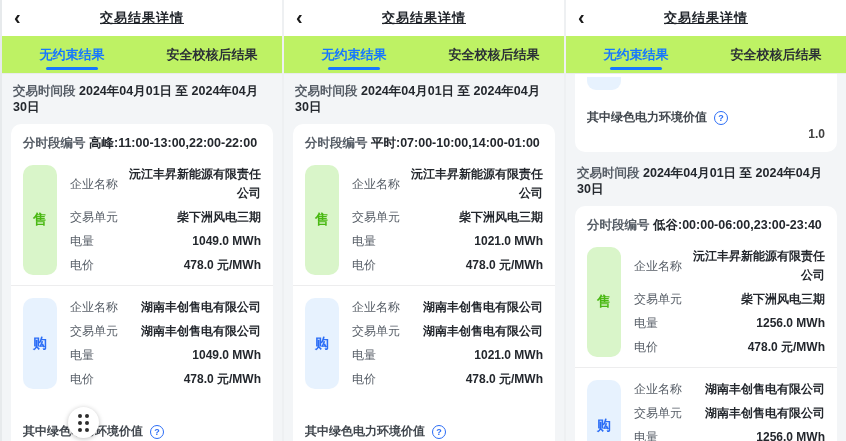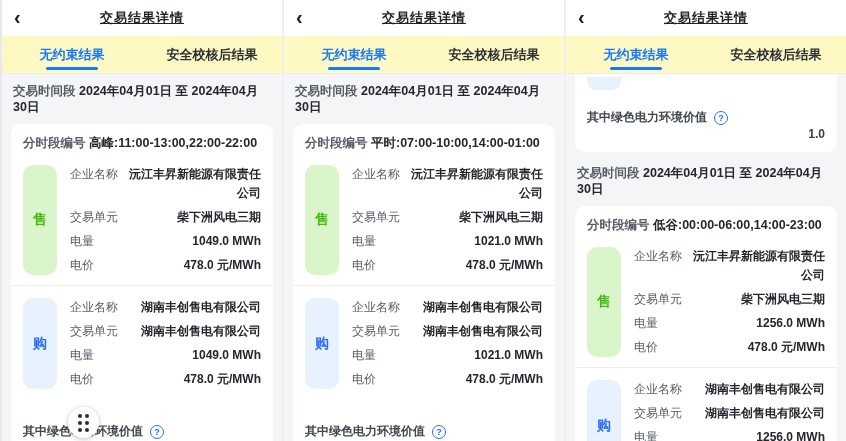"无约束结果" .tabs { background: #fef9c3 -> #bef264 }
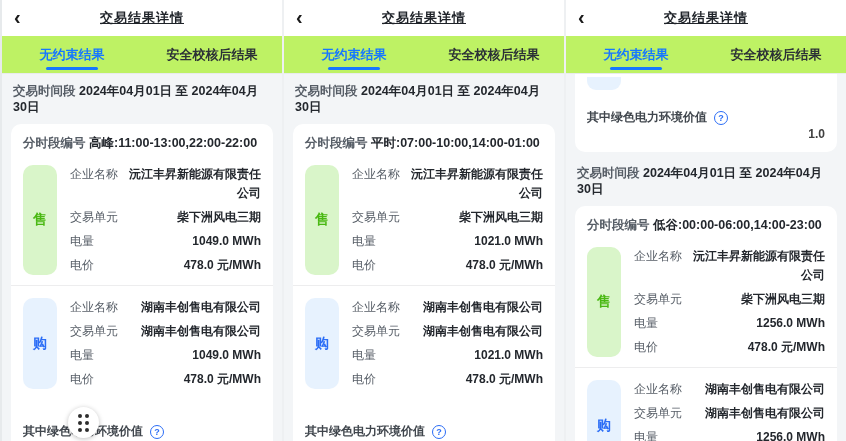"企业名称" .row { align-items: none -> center }
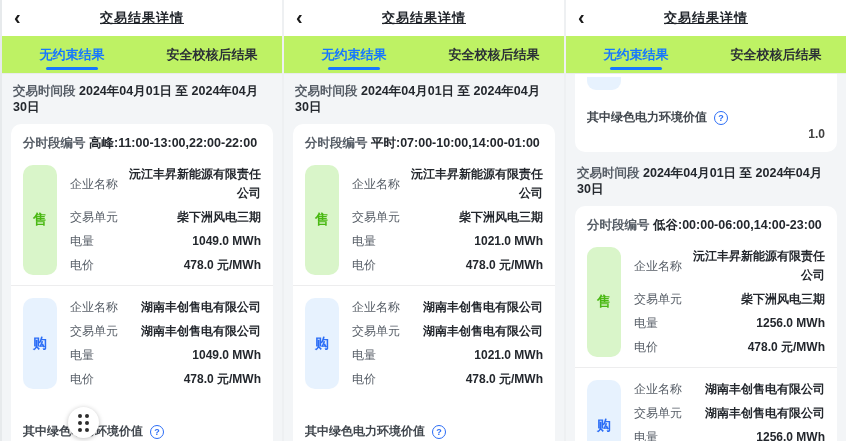"低谷:00:00-06:00,14:00-23:00" span.sv { text: :00:00-06:00,14:00-23:00 -> :00:00-06:00,23:00-23:40 }
